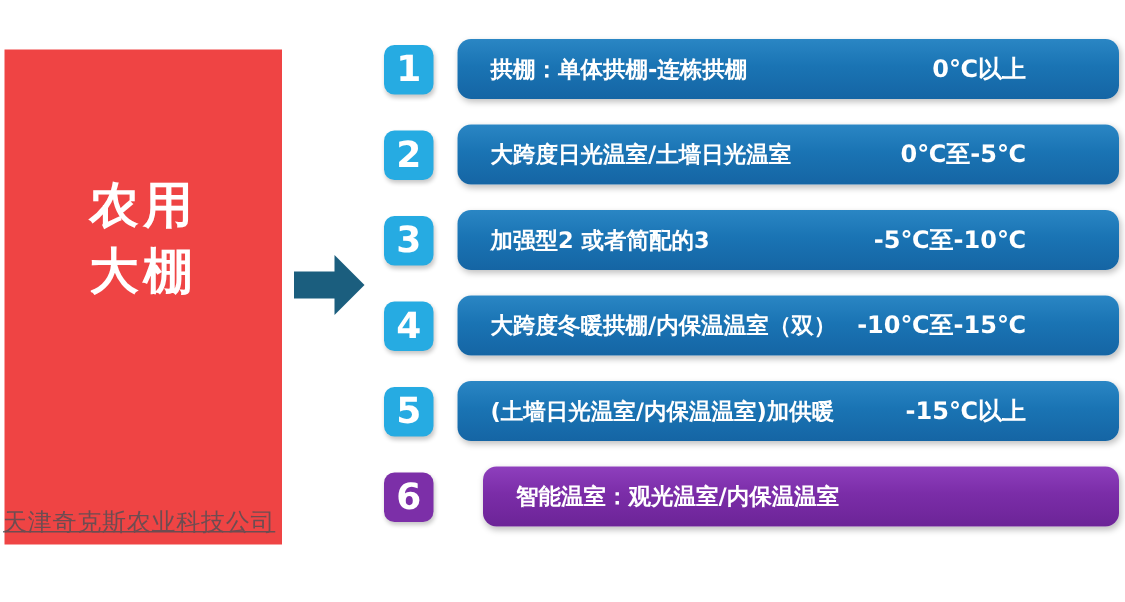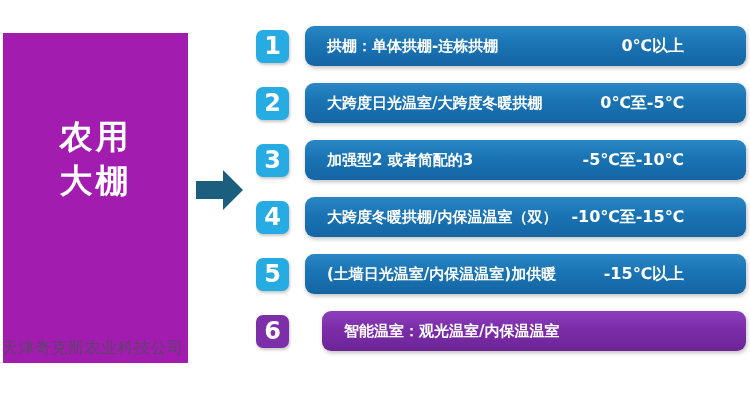"大跨度日光温室/大跨度冬暖拱棚" span.label { text: /大跨度冬暖拱棚 -> /土墙日光温室 }
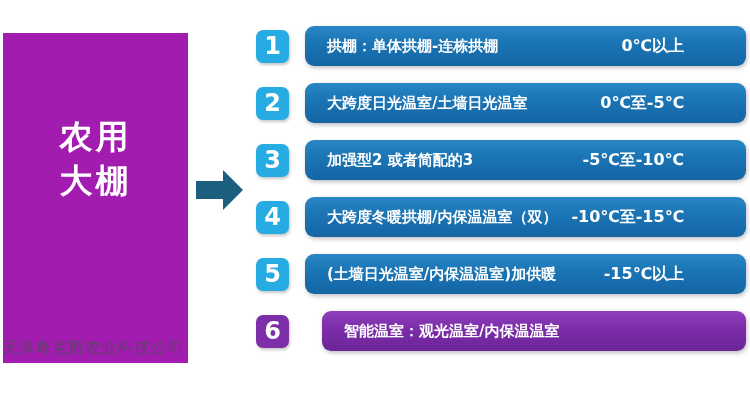"农用" #left-panel { background: #a21caf -> #ef4444 }
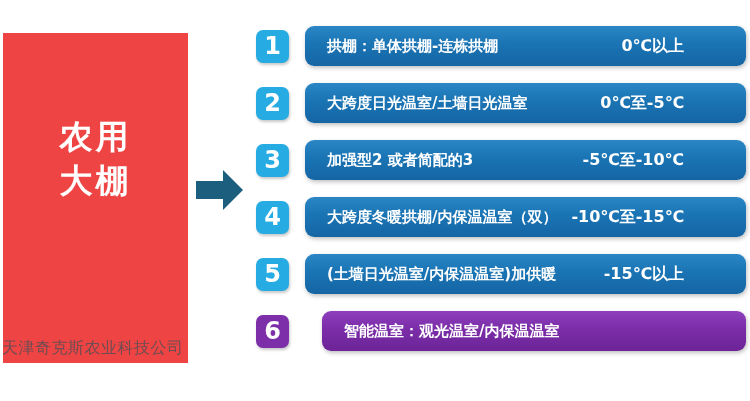"天津奇克斯农业科技公司" #watermark { text-decoration: none -> underline }
